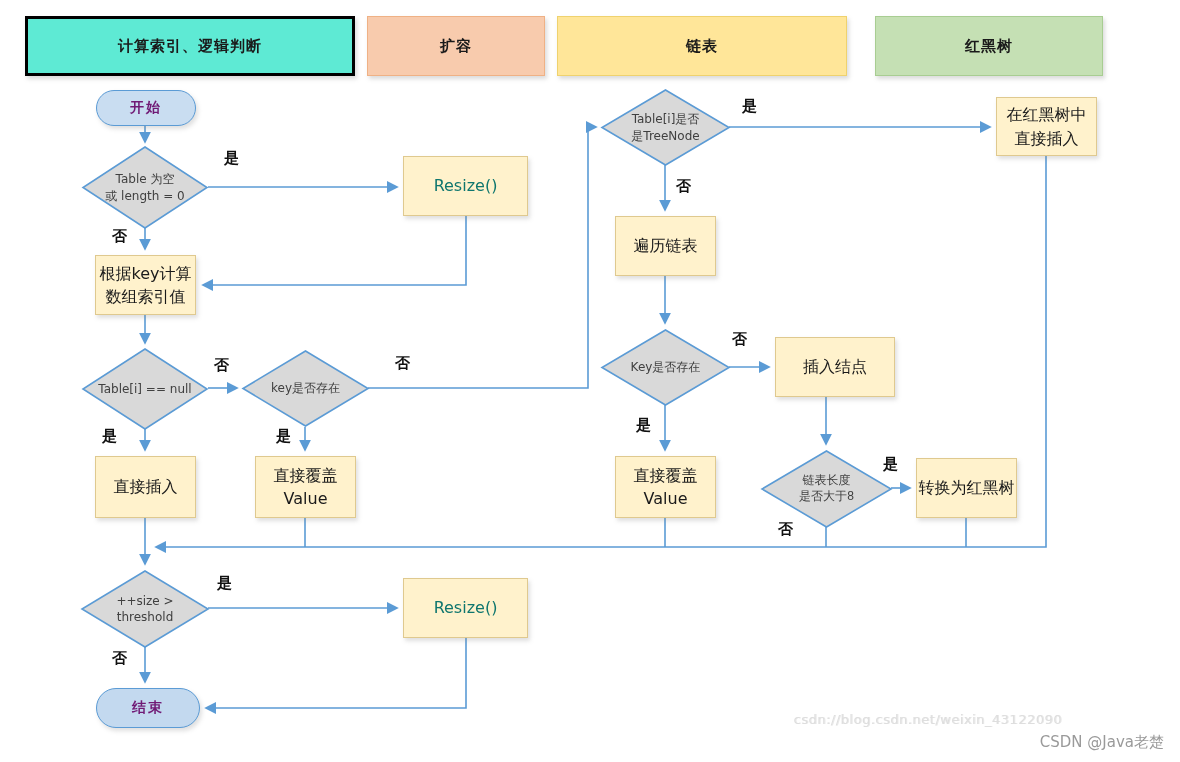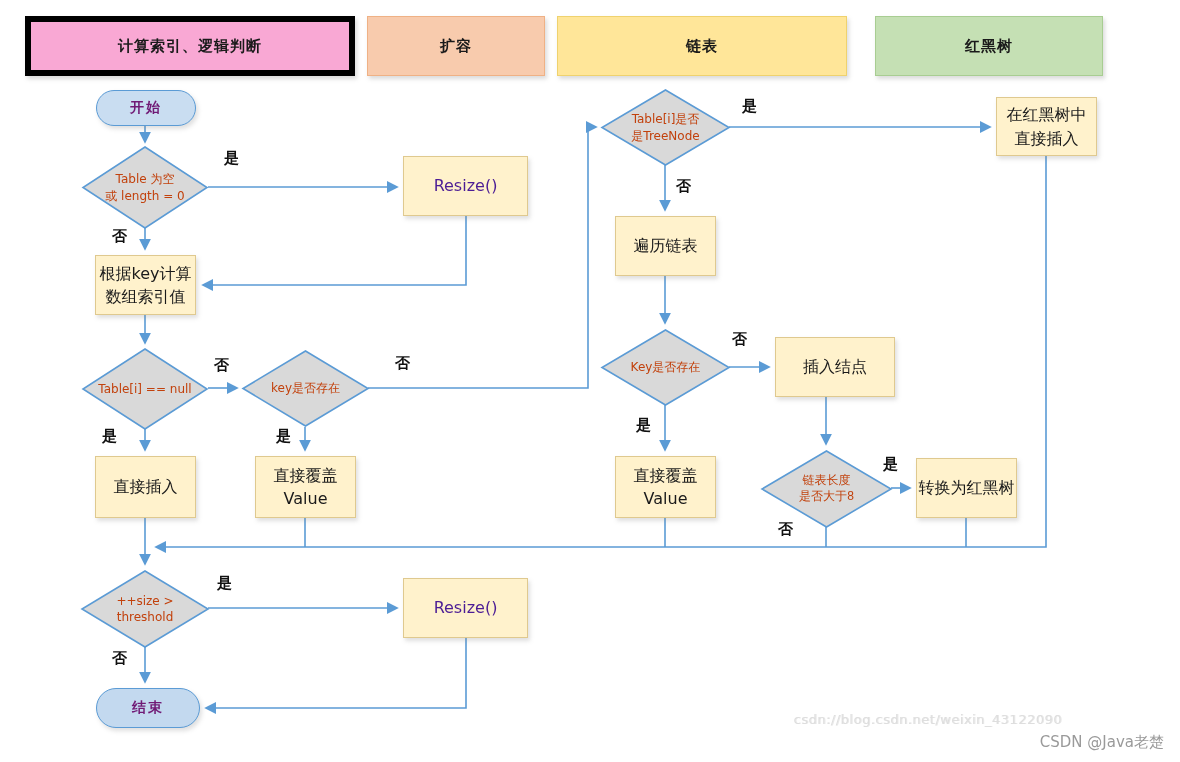"计算索引、逻辑判断" .hdr-blue { background: #f9a8d4 -> #5eead4; border: 6px solid #000000 -> 3px solid #000000 }
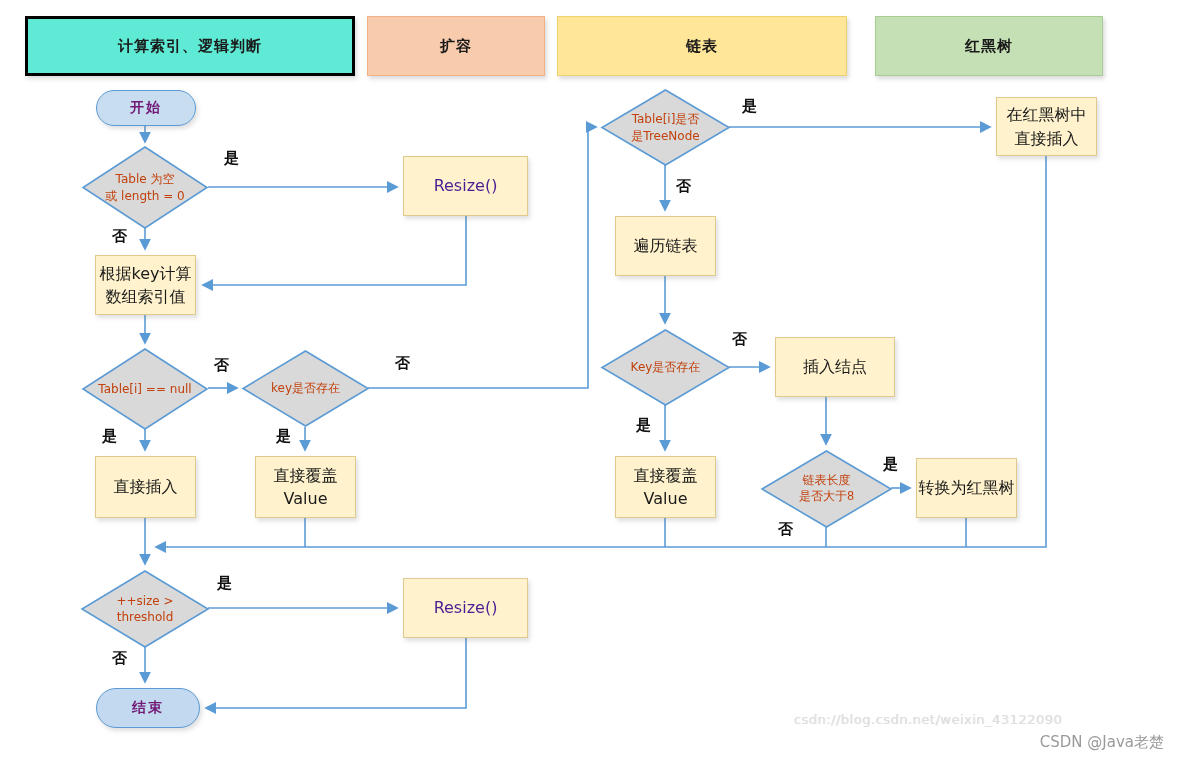"Table[i]是否" .dtext { color: #c2410c -> #404040 }
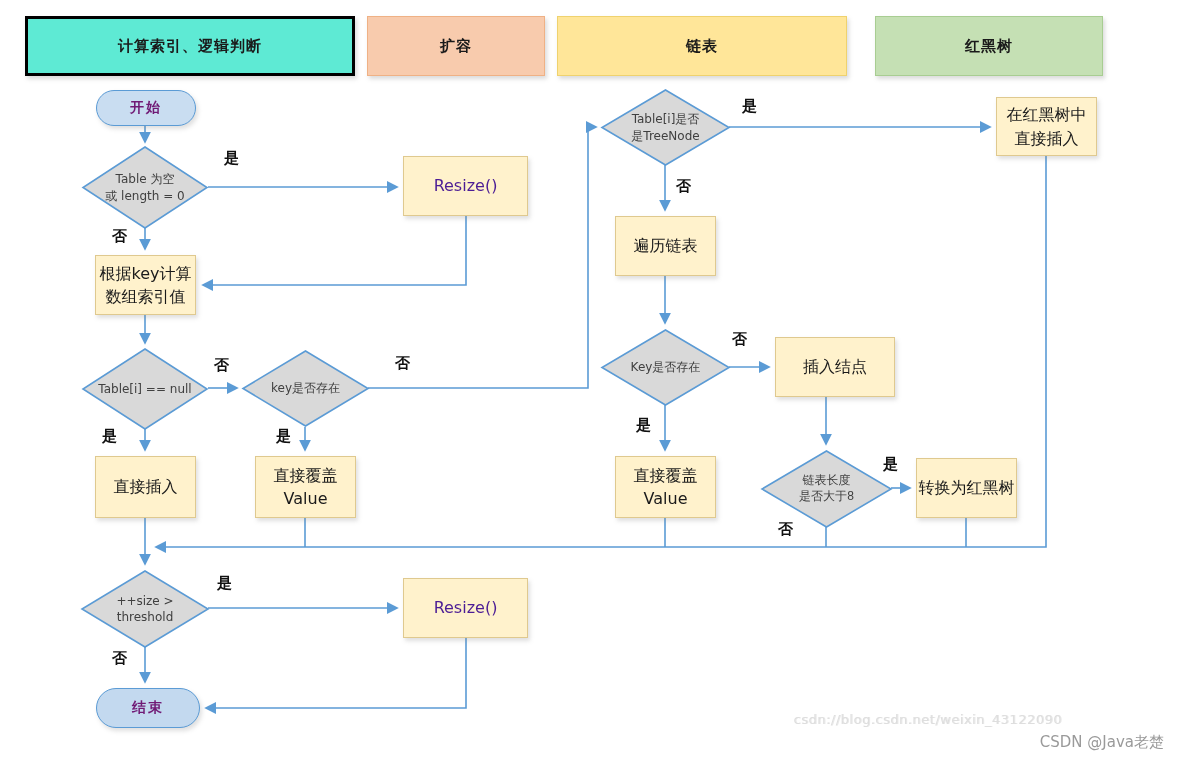"Resize()" .rect.big { color: #4c1d95 -> #0f766e }
